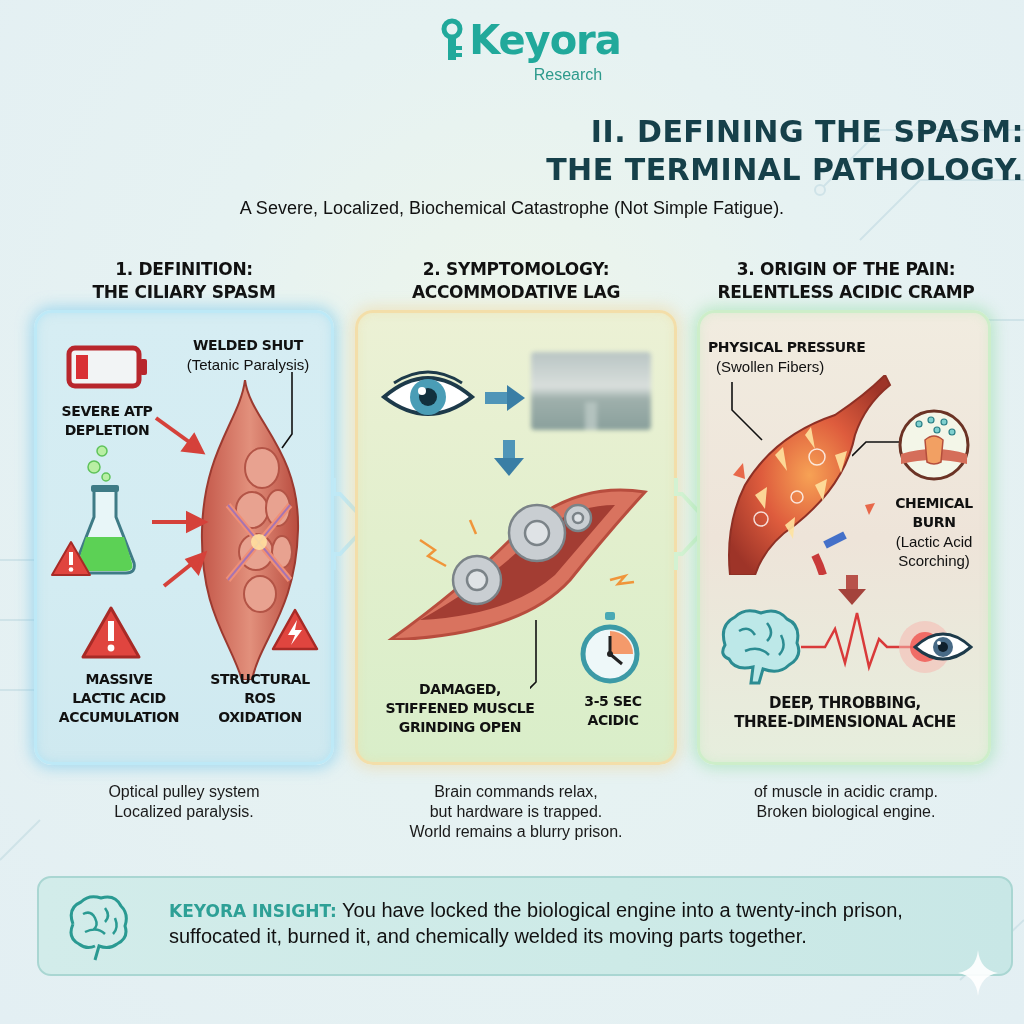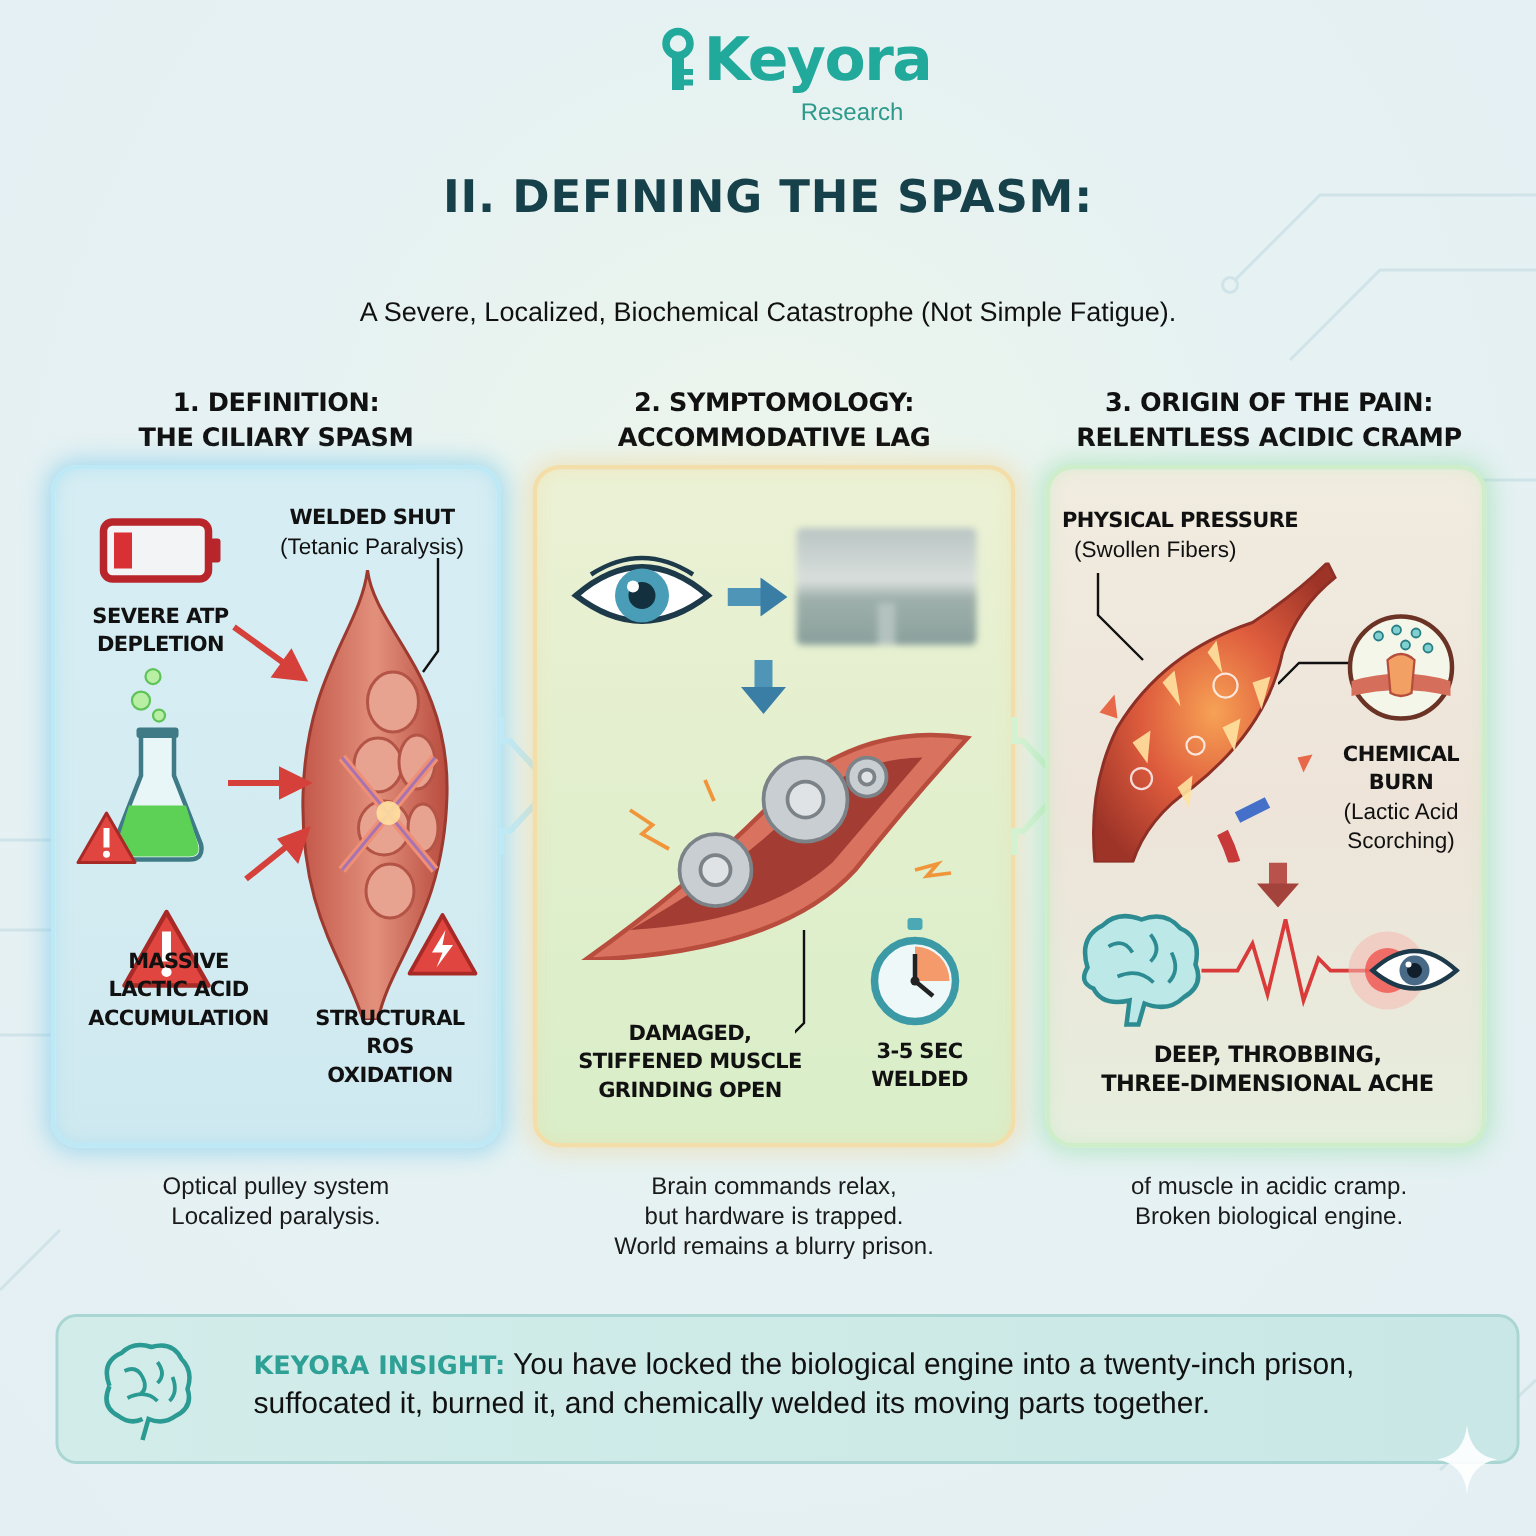"II. DEFINING THE SPASM:" .title { text-align: center -> right }
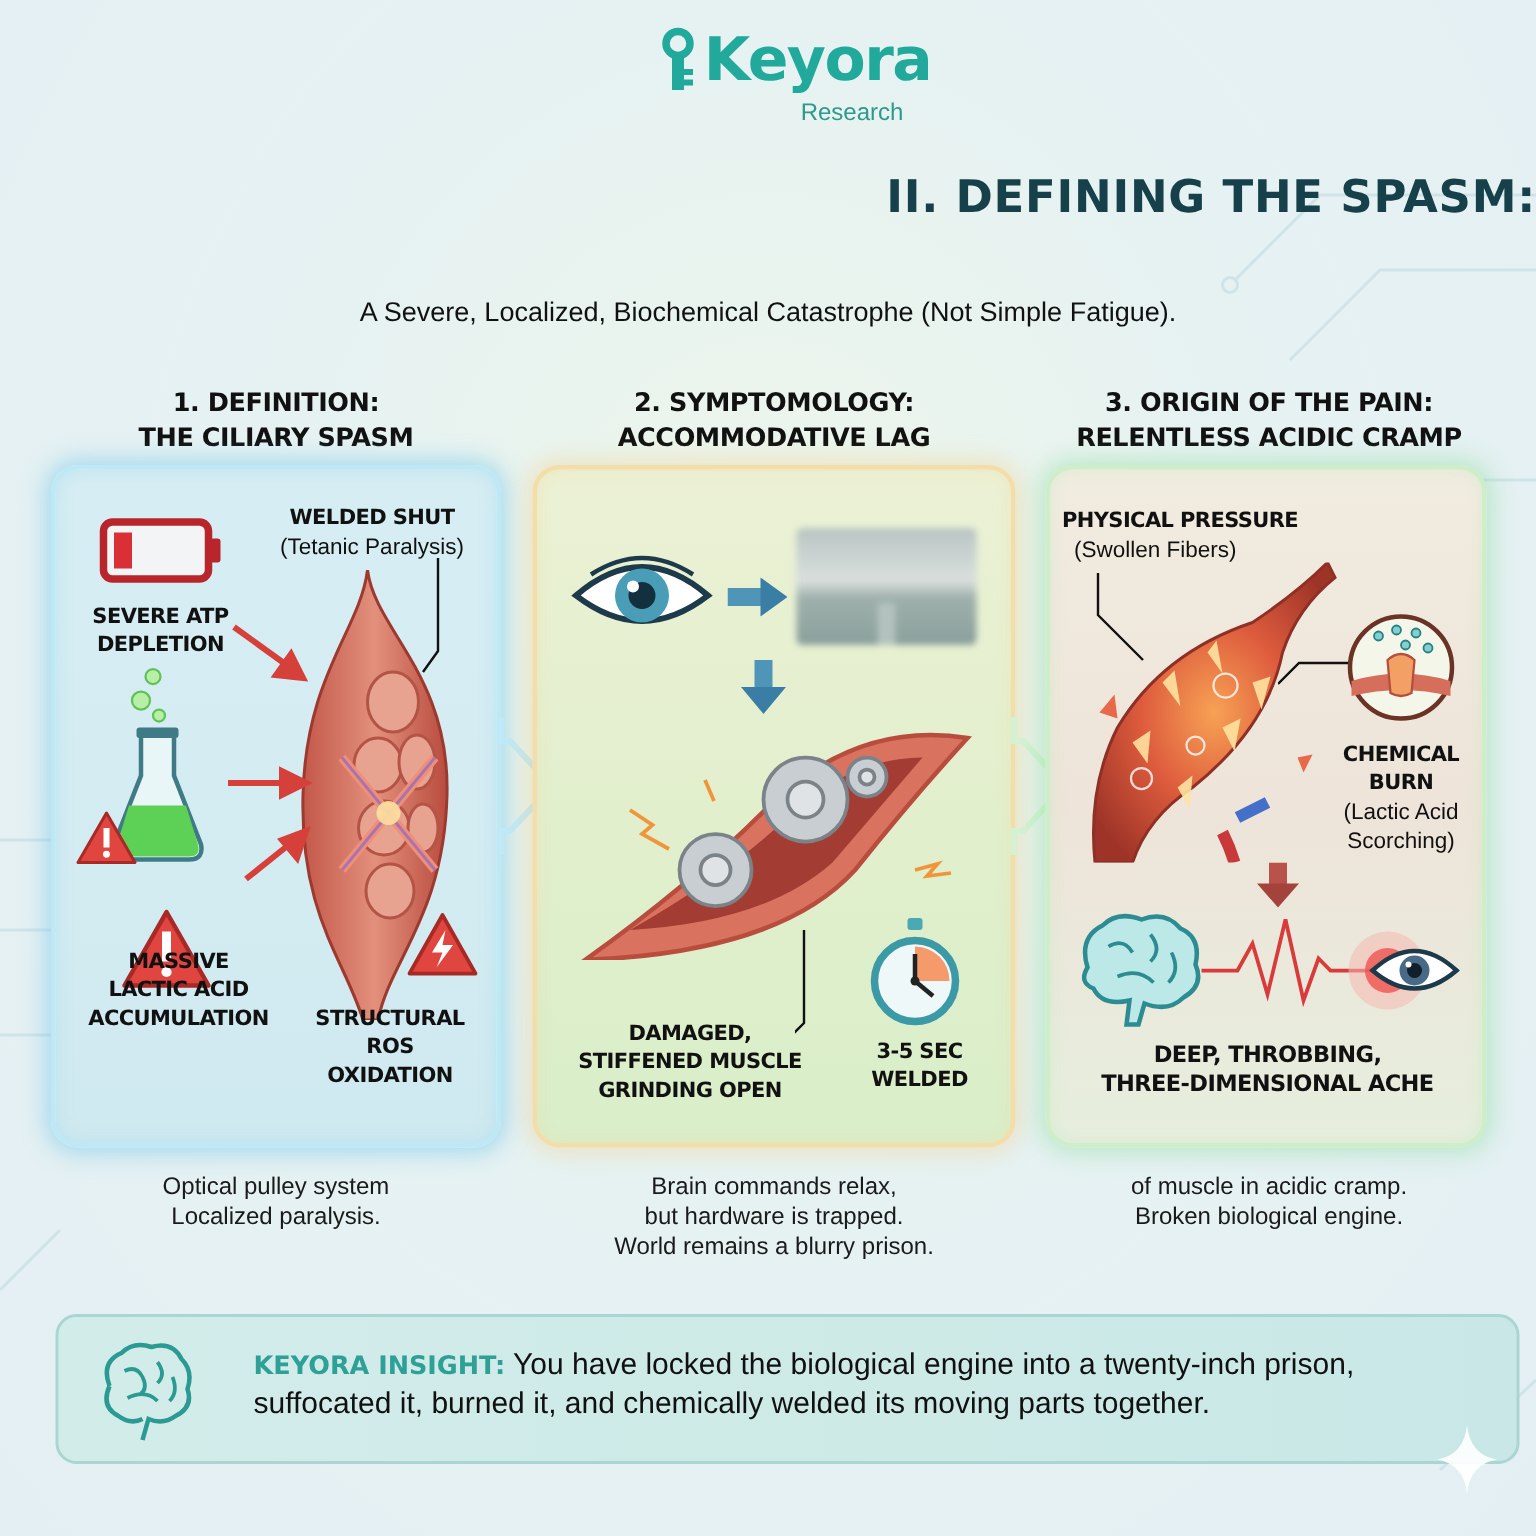"THE TERMINAL PATHOLOGY." div { html: none -> <div>THE TERMINAL PATHOLOGY.</div> }
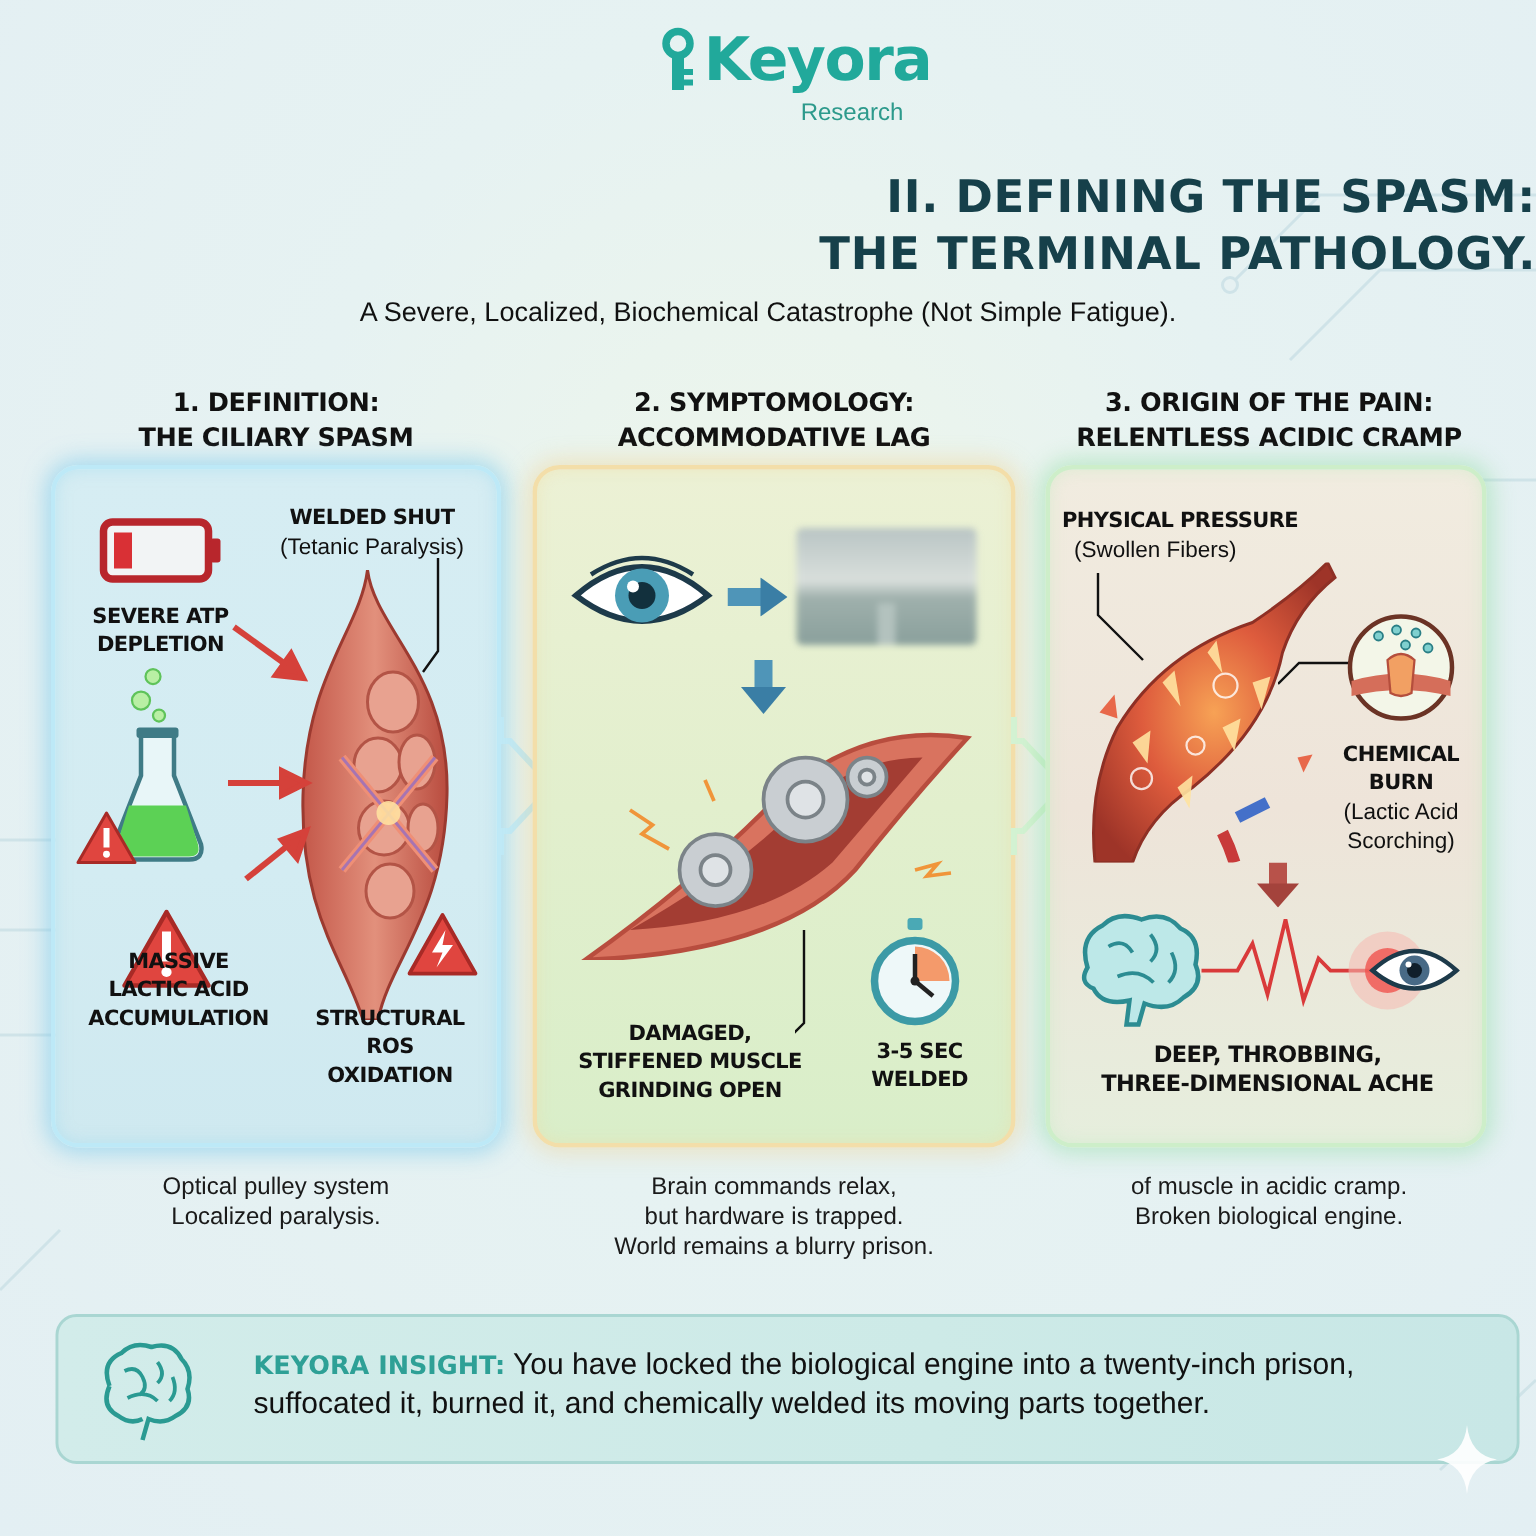"MASSIVE" div.lbl { top: 632px -> 670px }
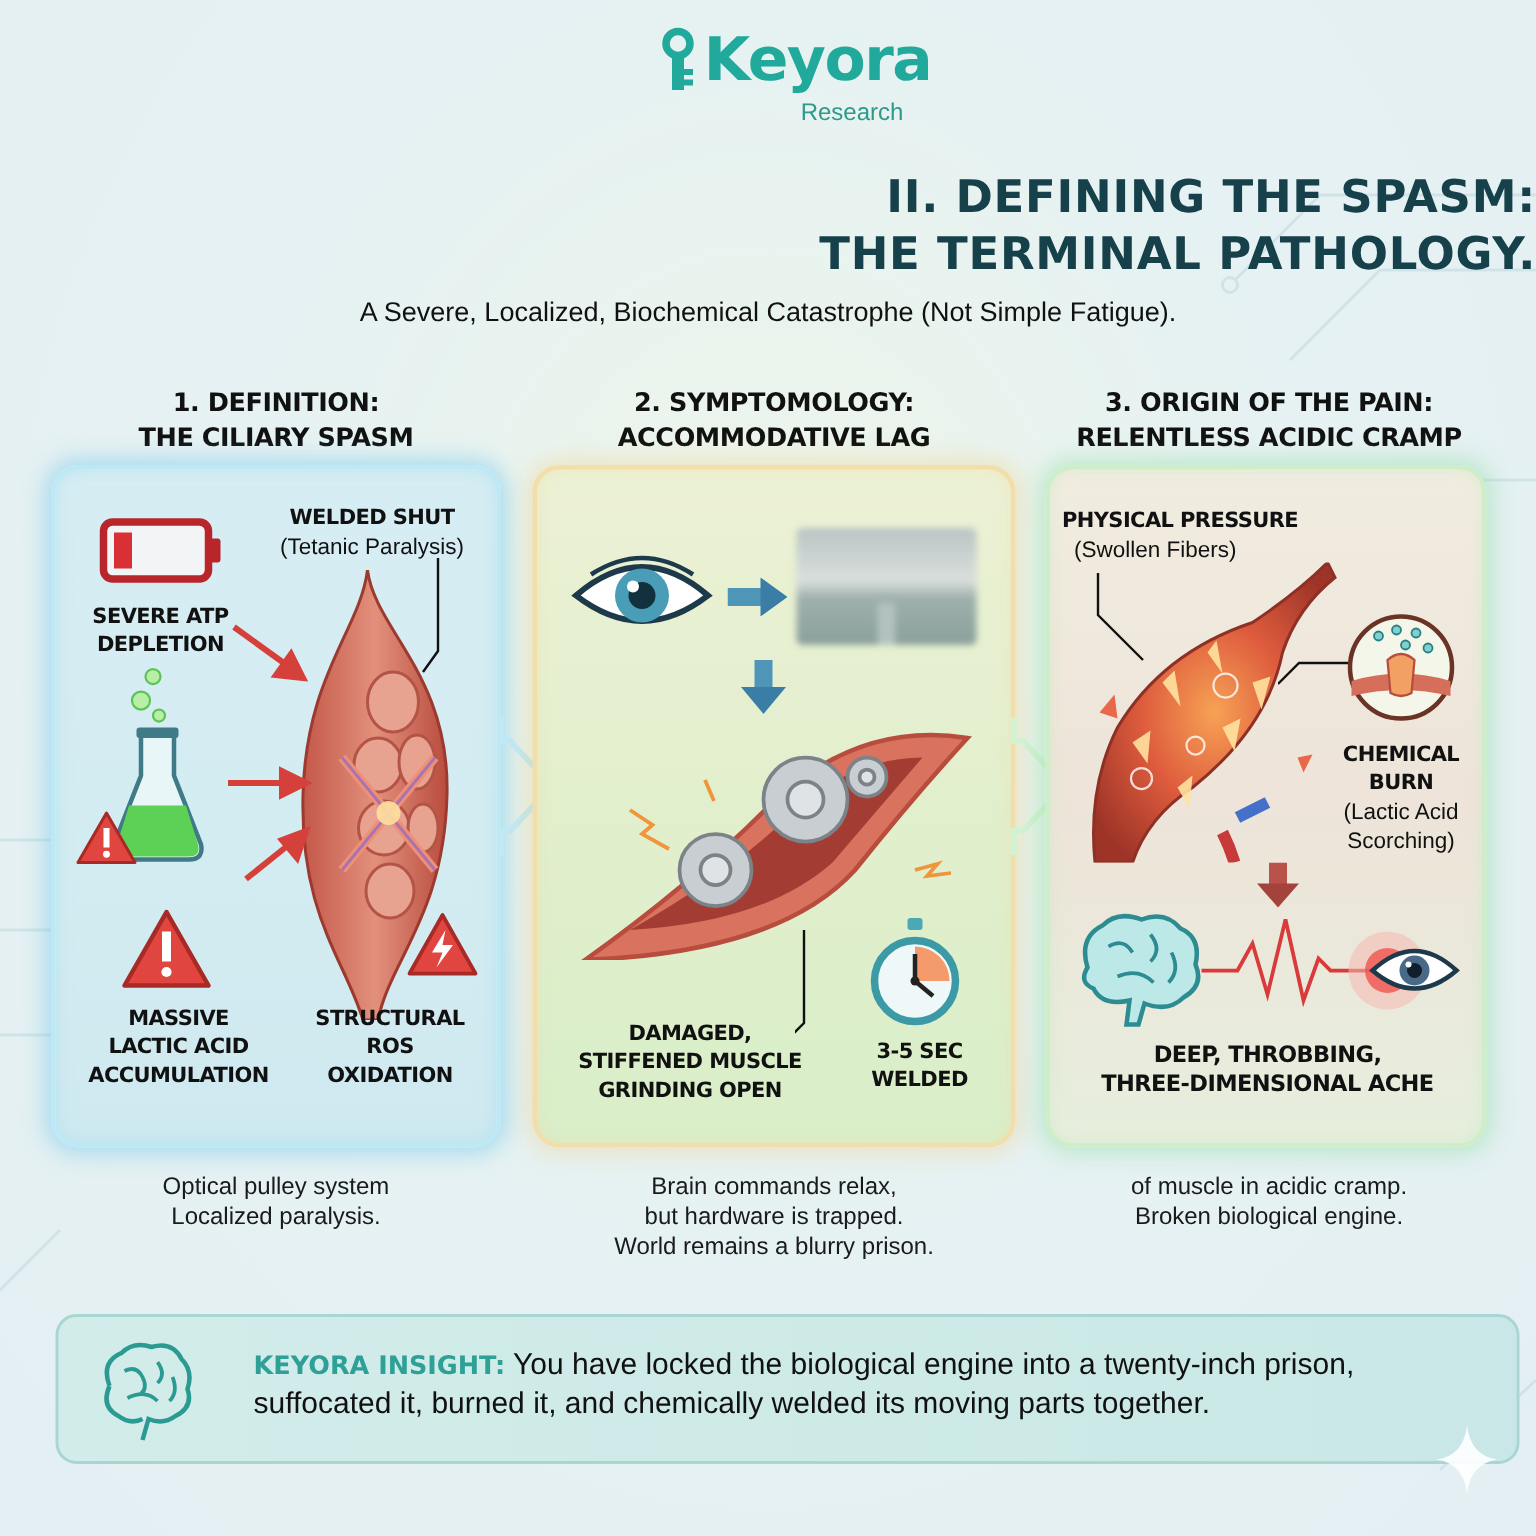"WELDED" div { text: WELDED -> ACIDIC }
